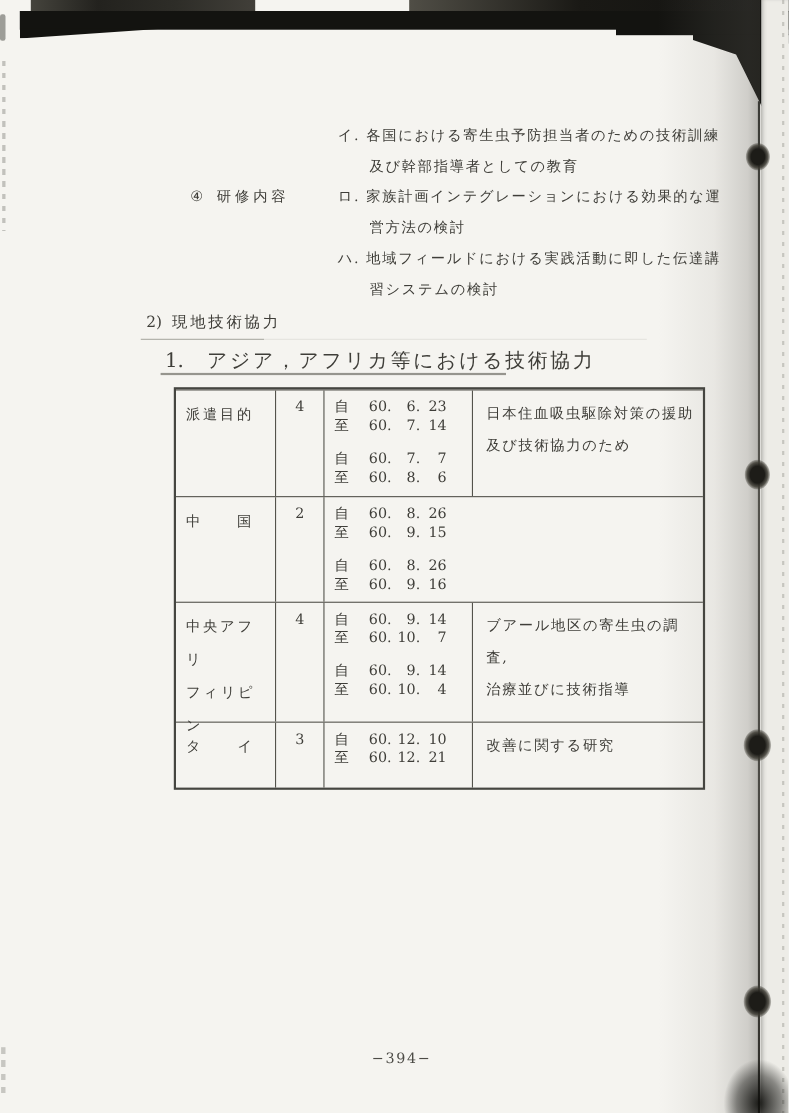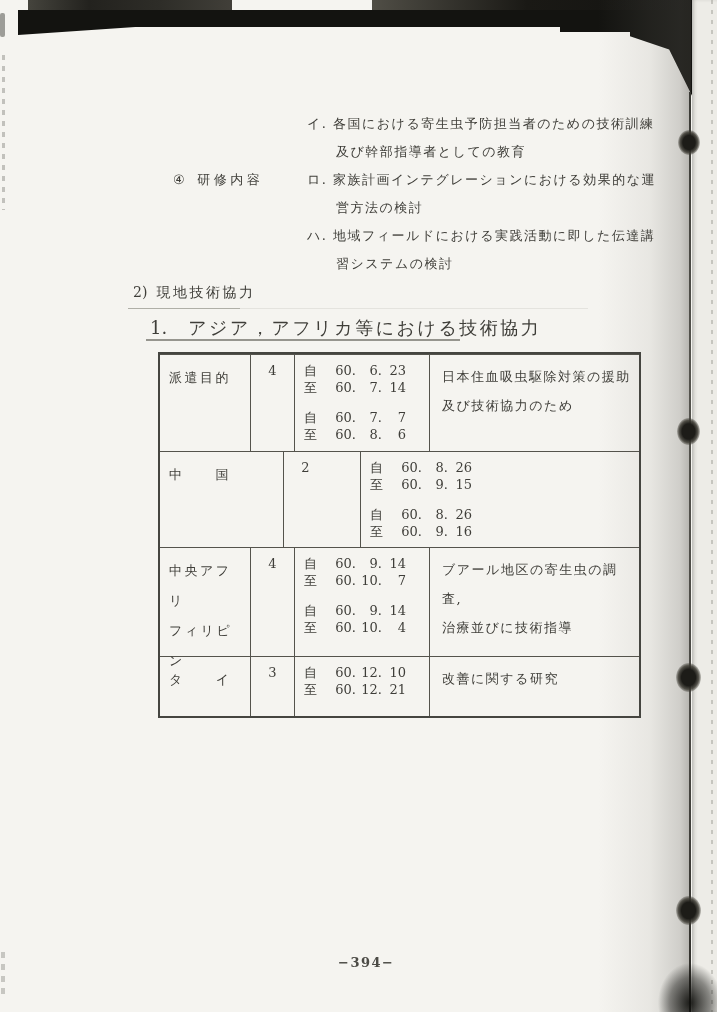"中 国" .rh2 { gap: 33px -> none }
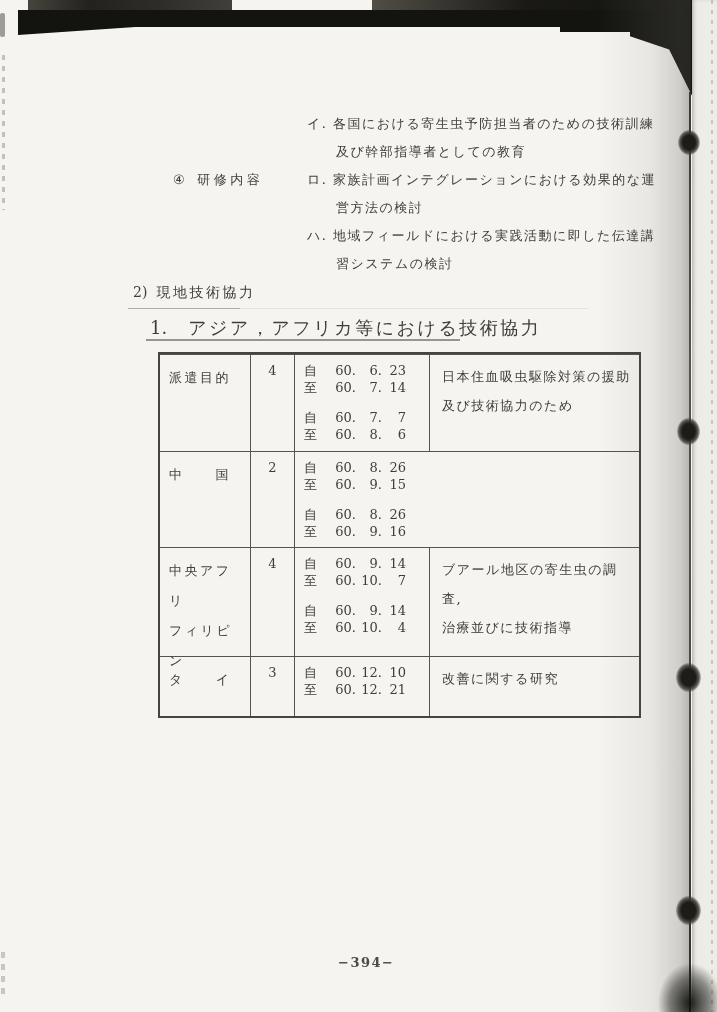"−394−" .pagenum { font-weight: bold -> none }
